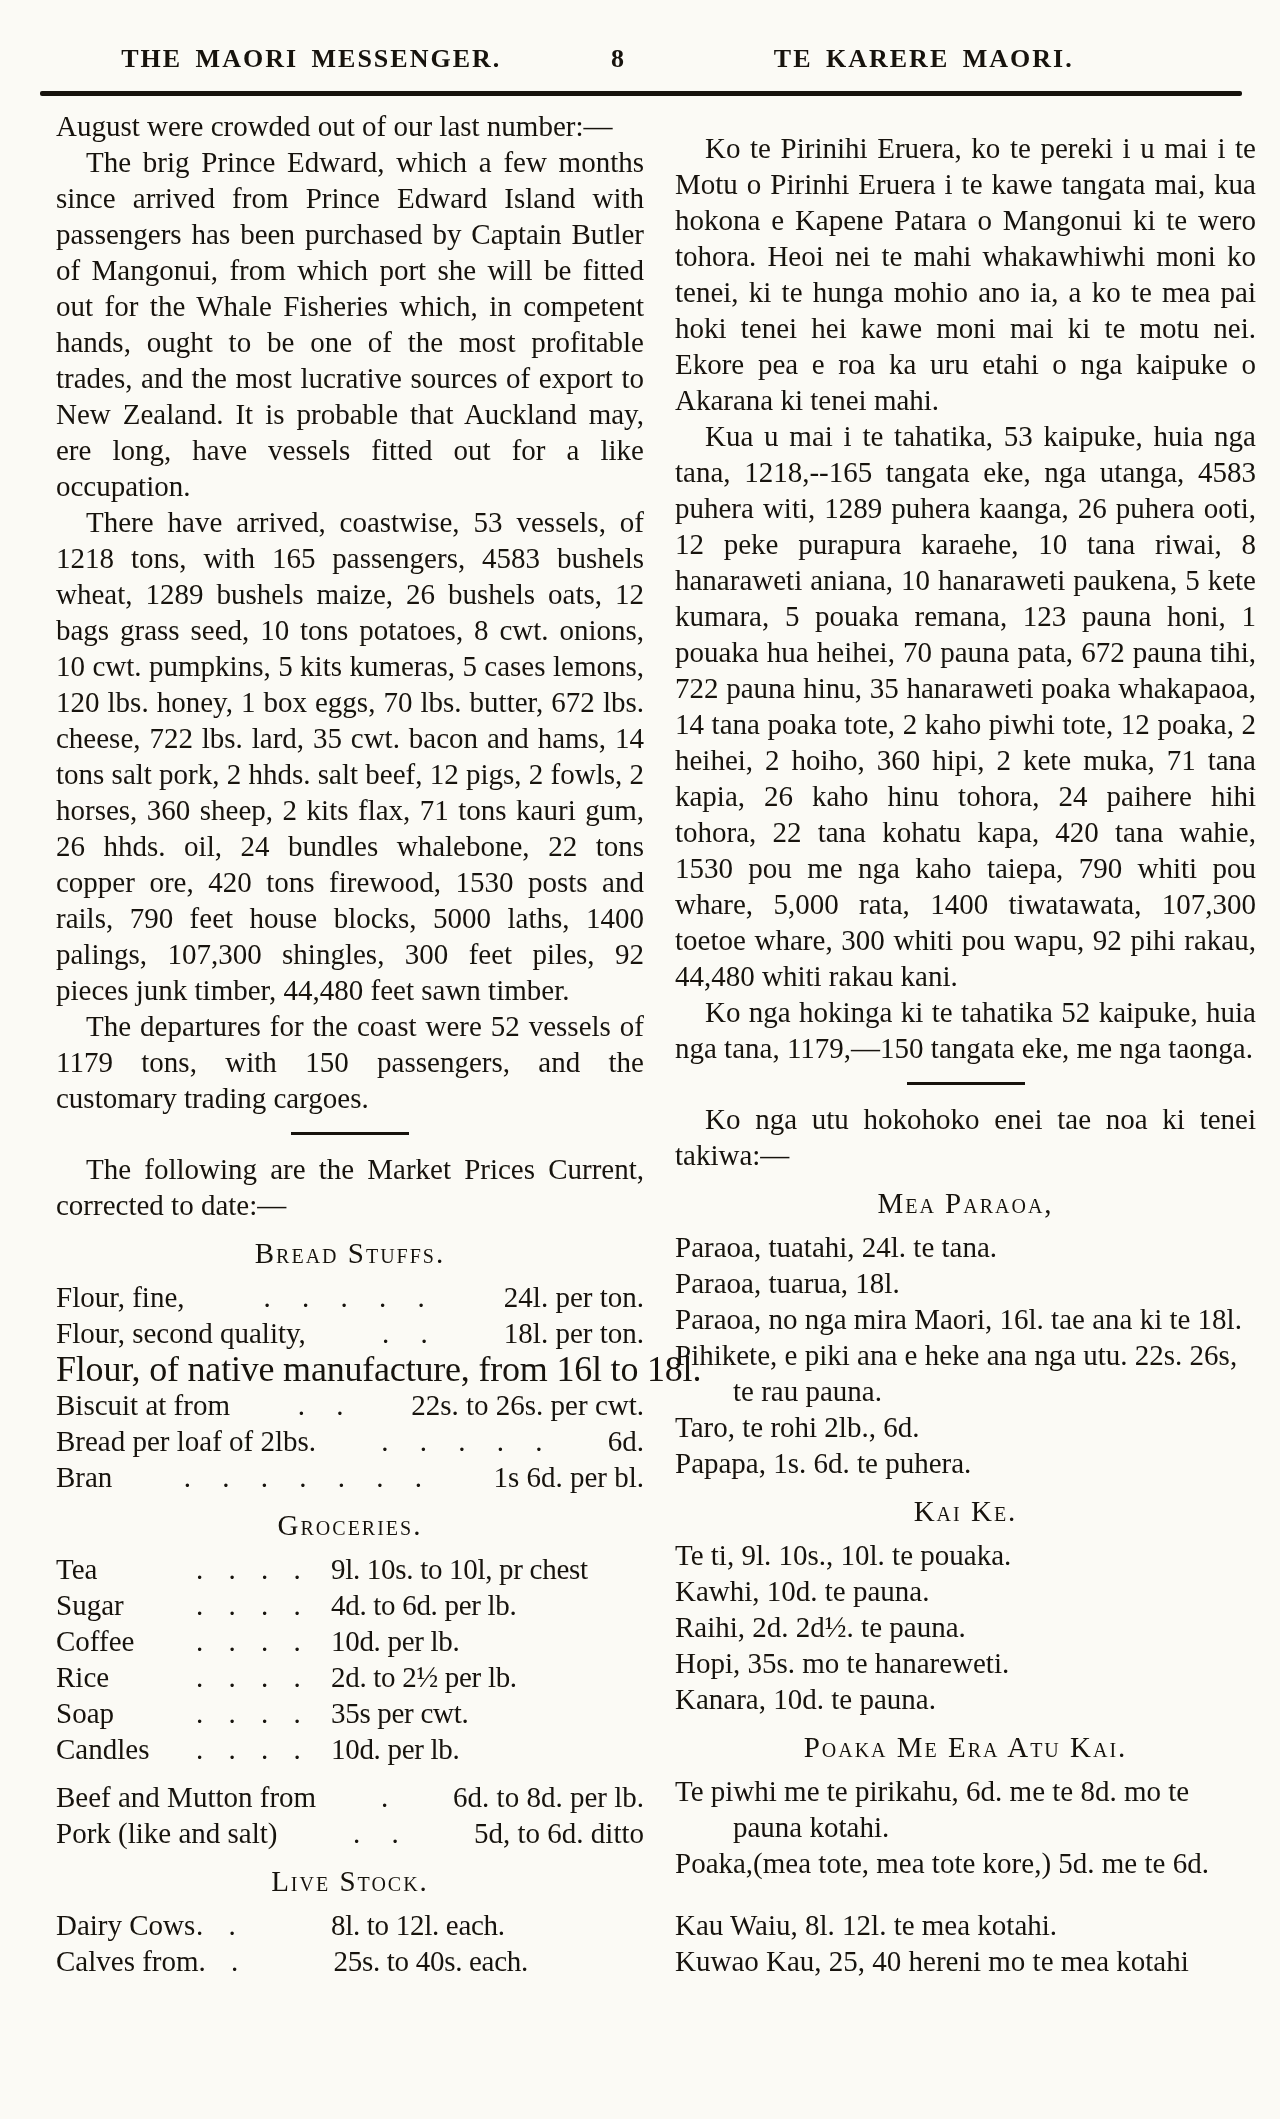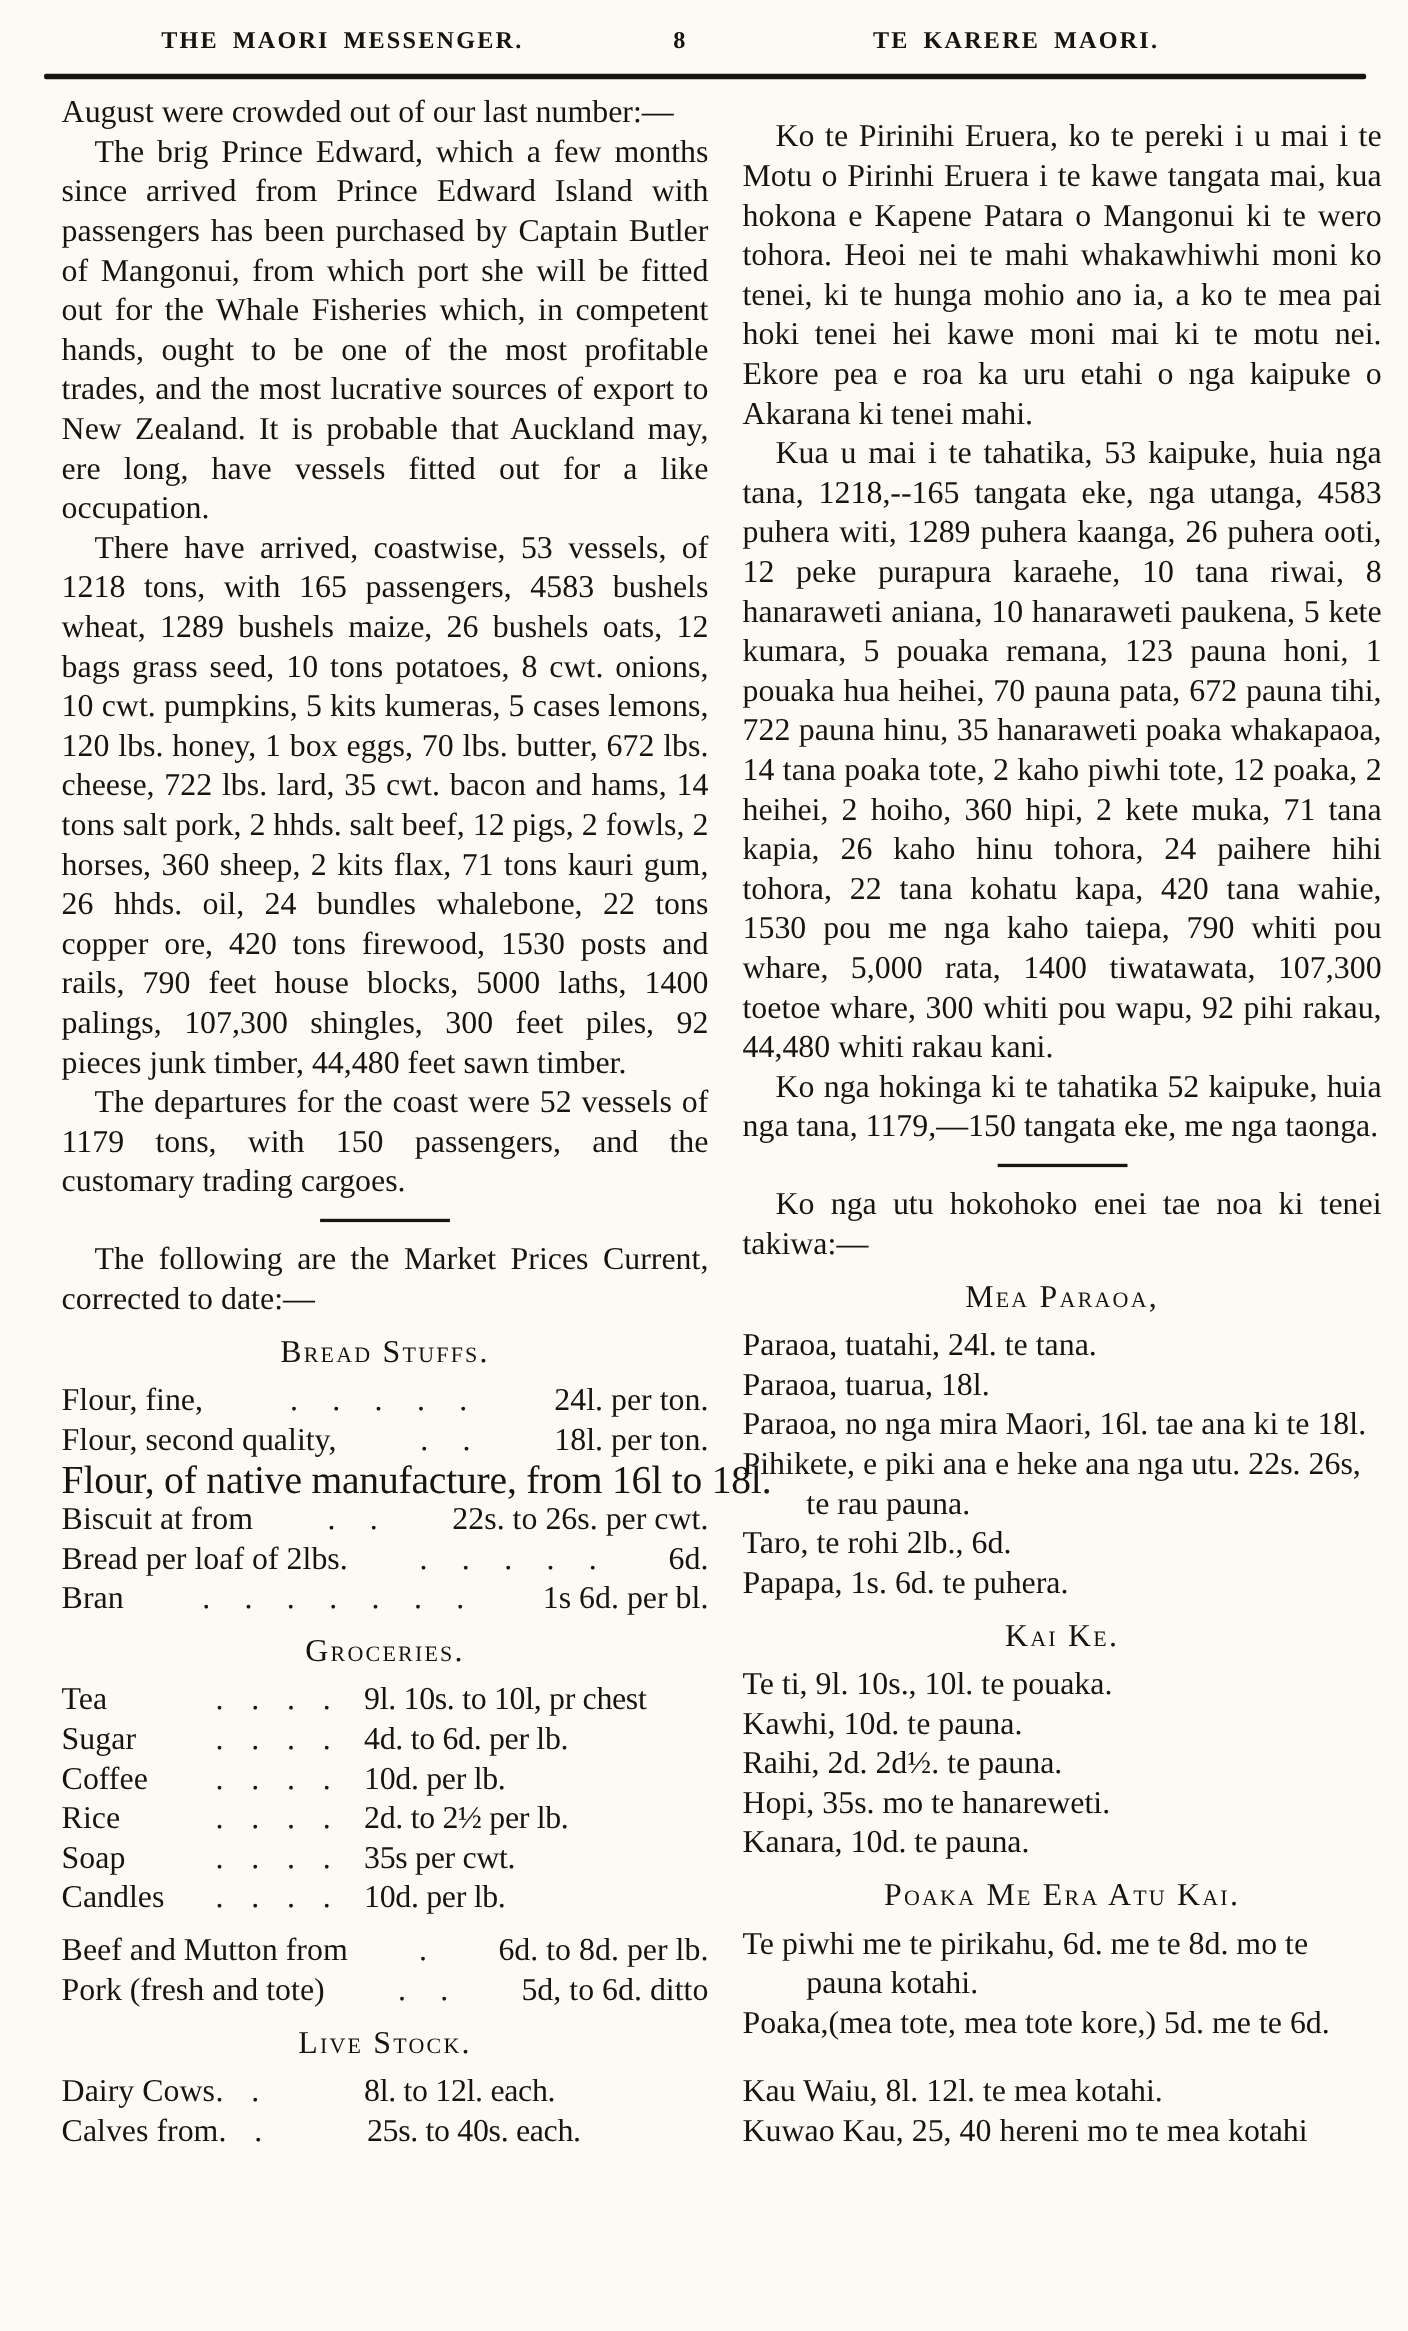"THE MAORI MESSENGER." .masthead { font-size: 22px -> 26px; padding: 24px 40px 0 50px -> 44px 40px 0 50px }
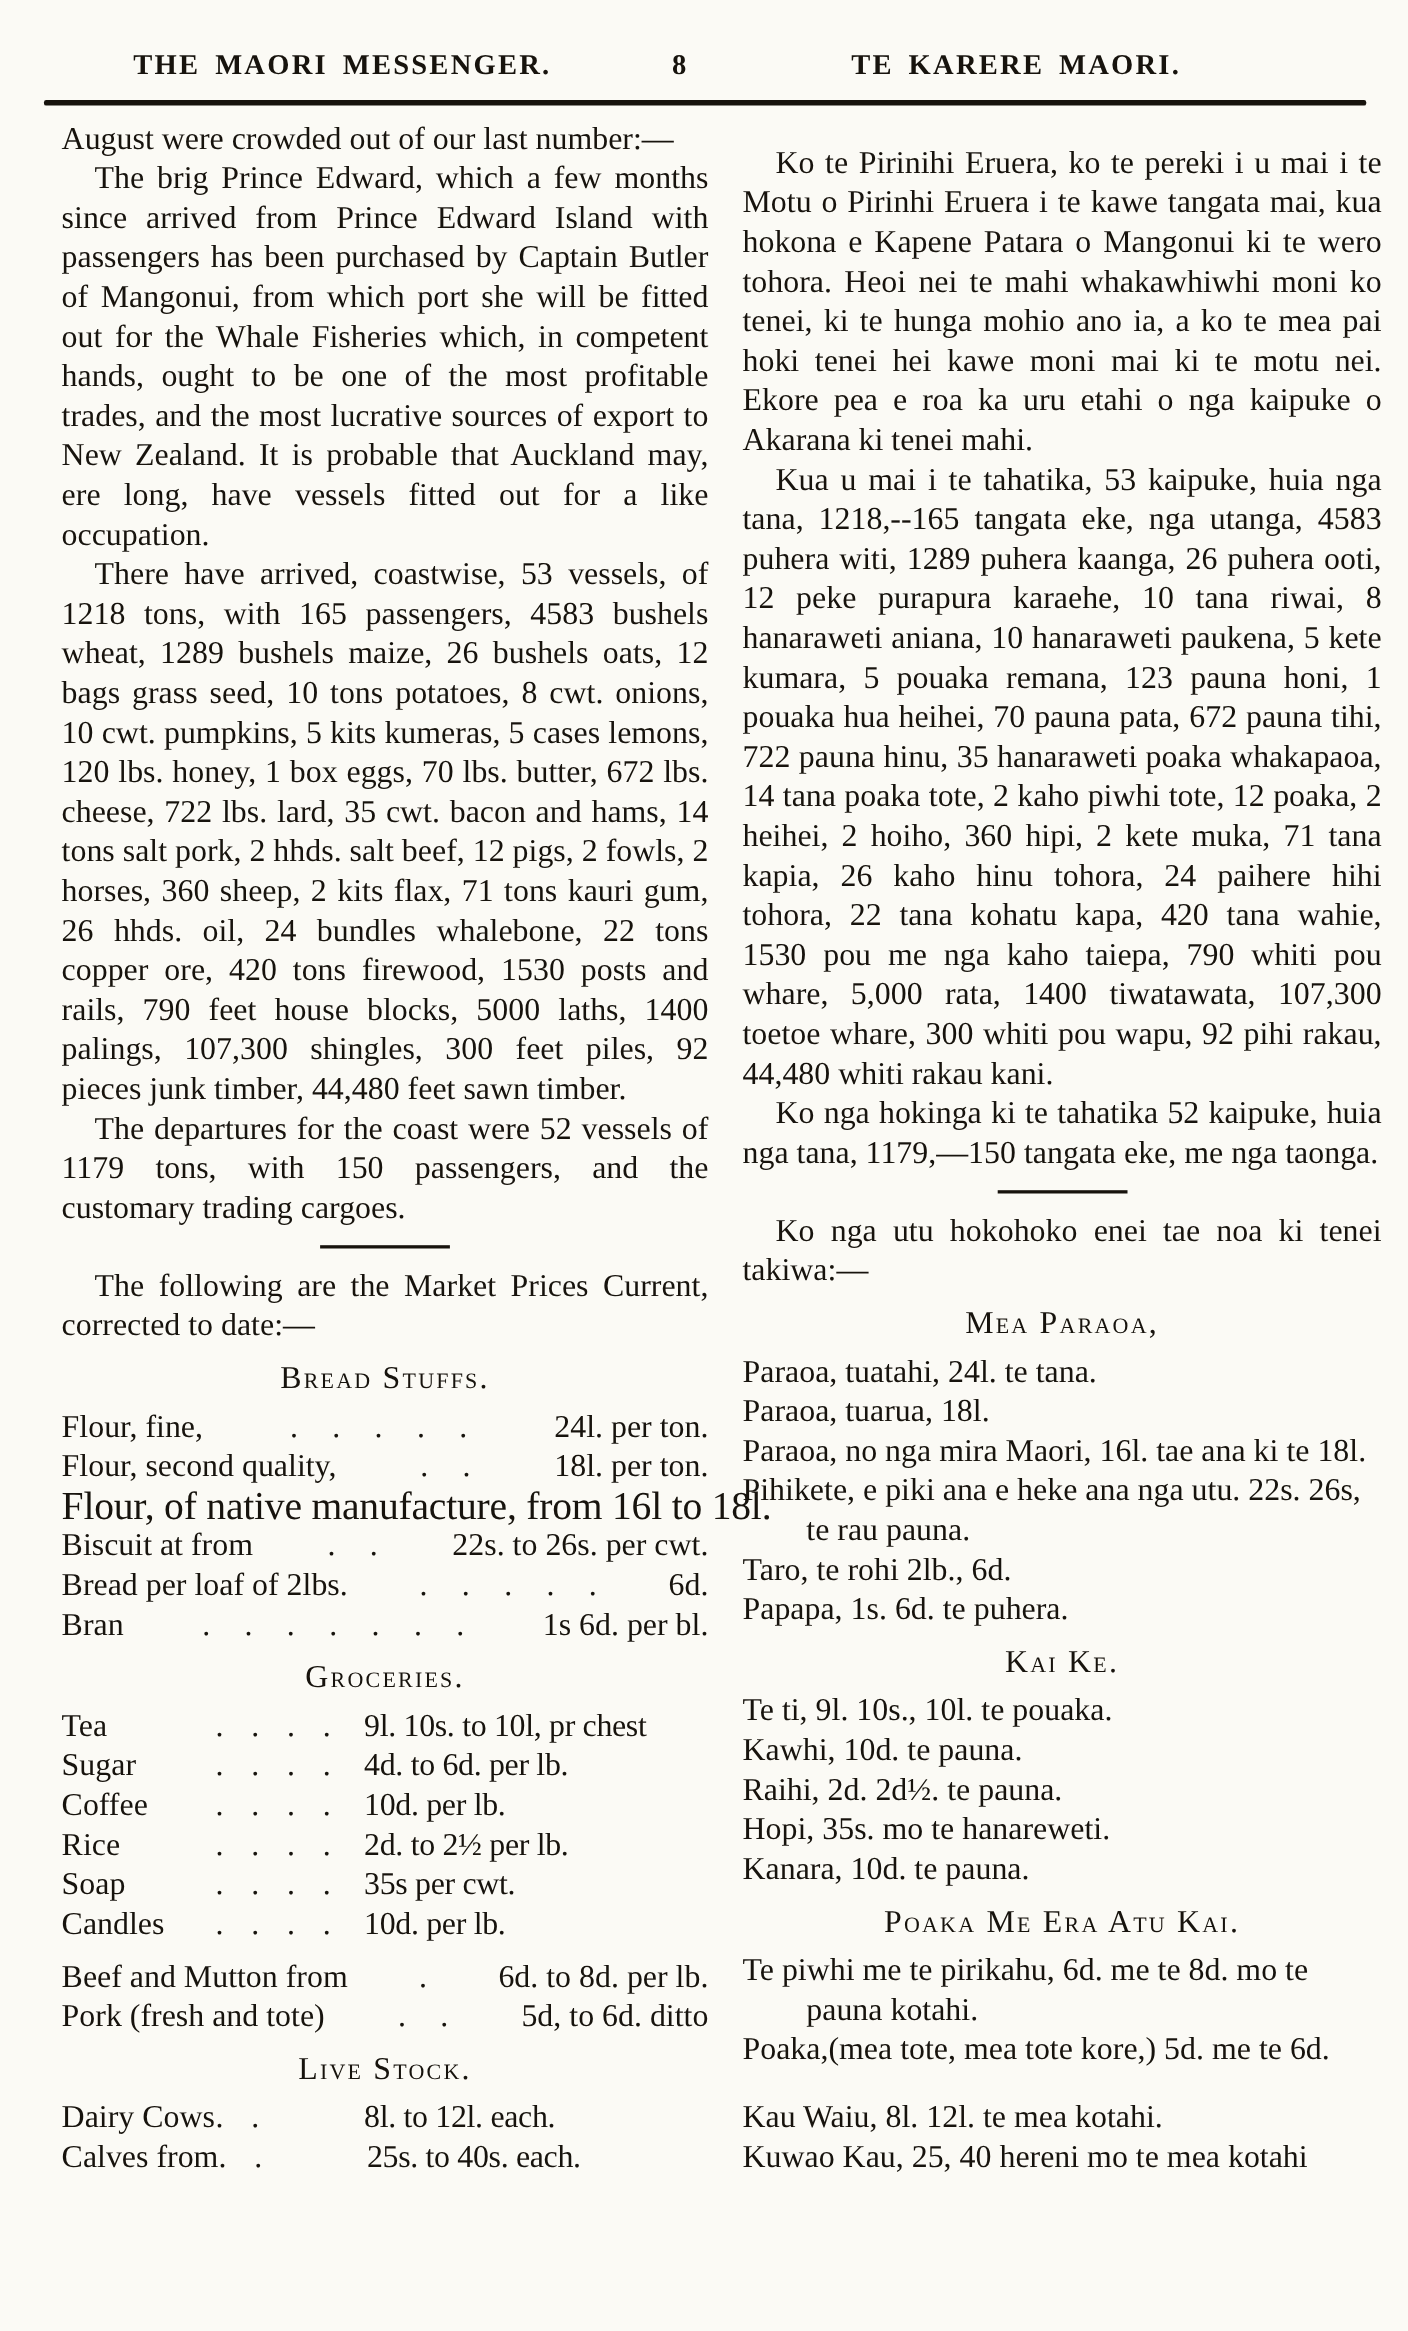"Pork (fresh and tote)" span.lbl { text: fresh and tote -> like and salt }
